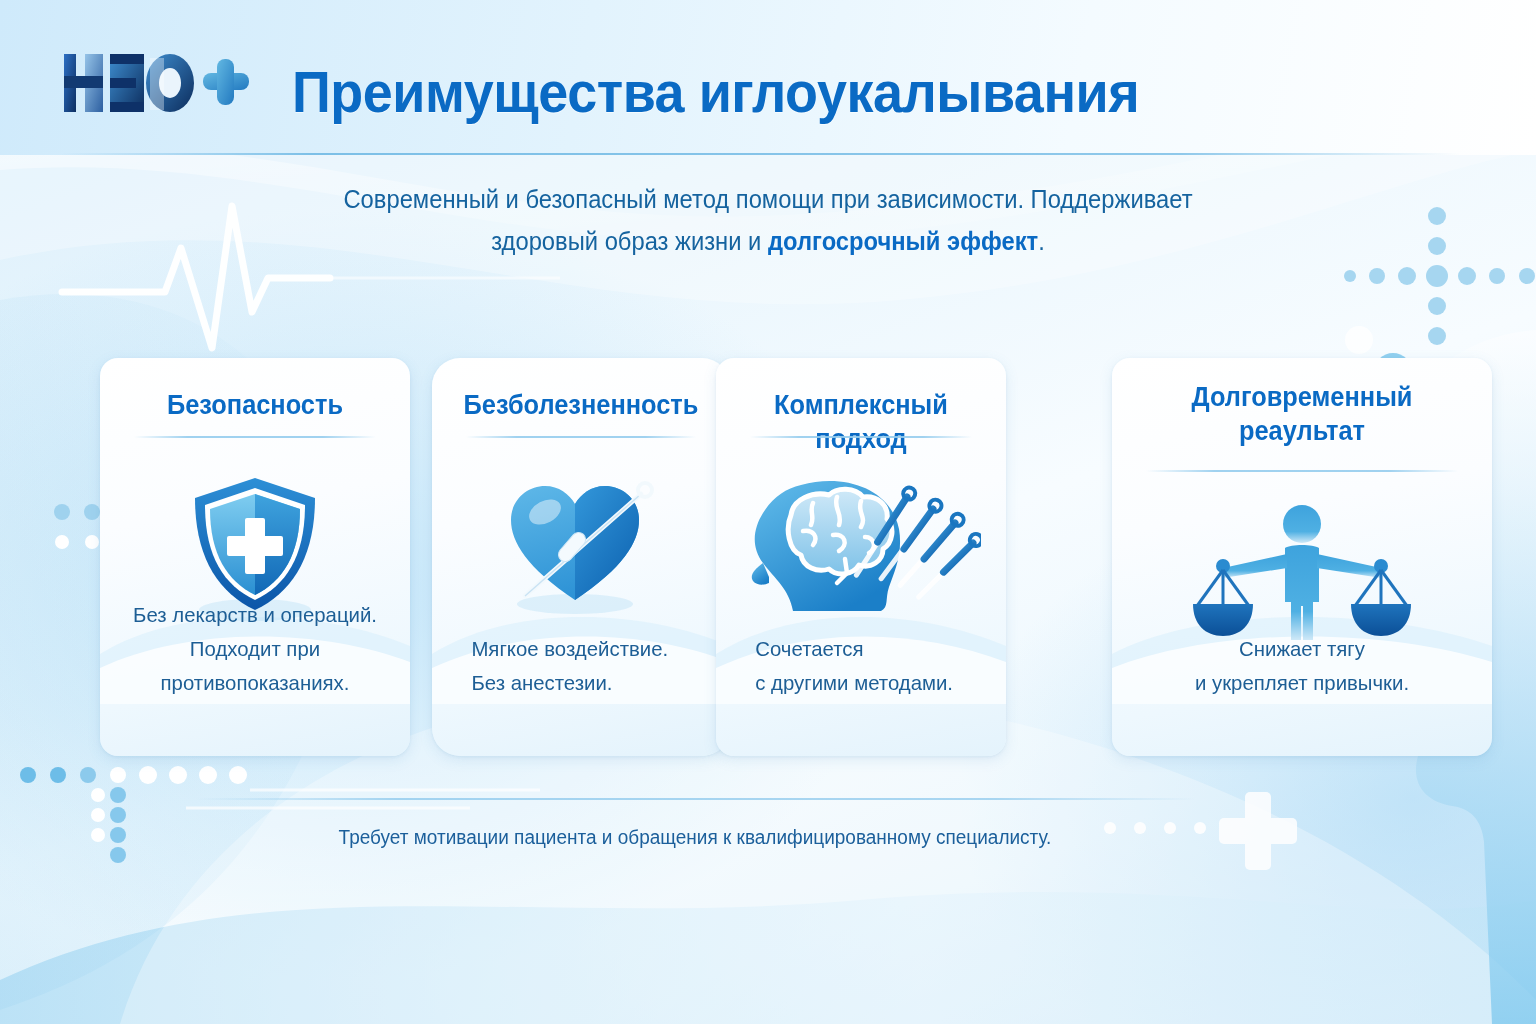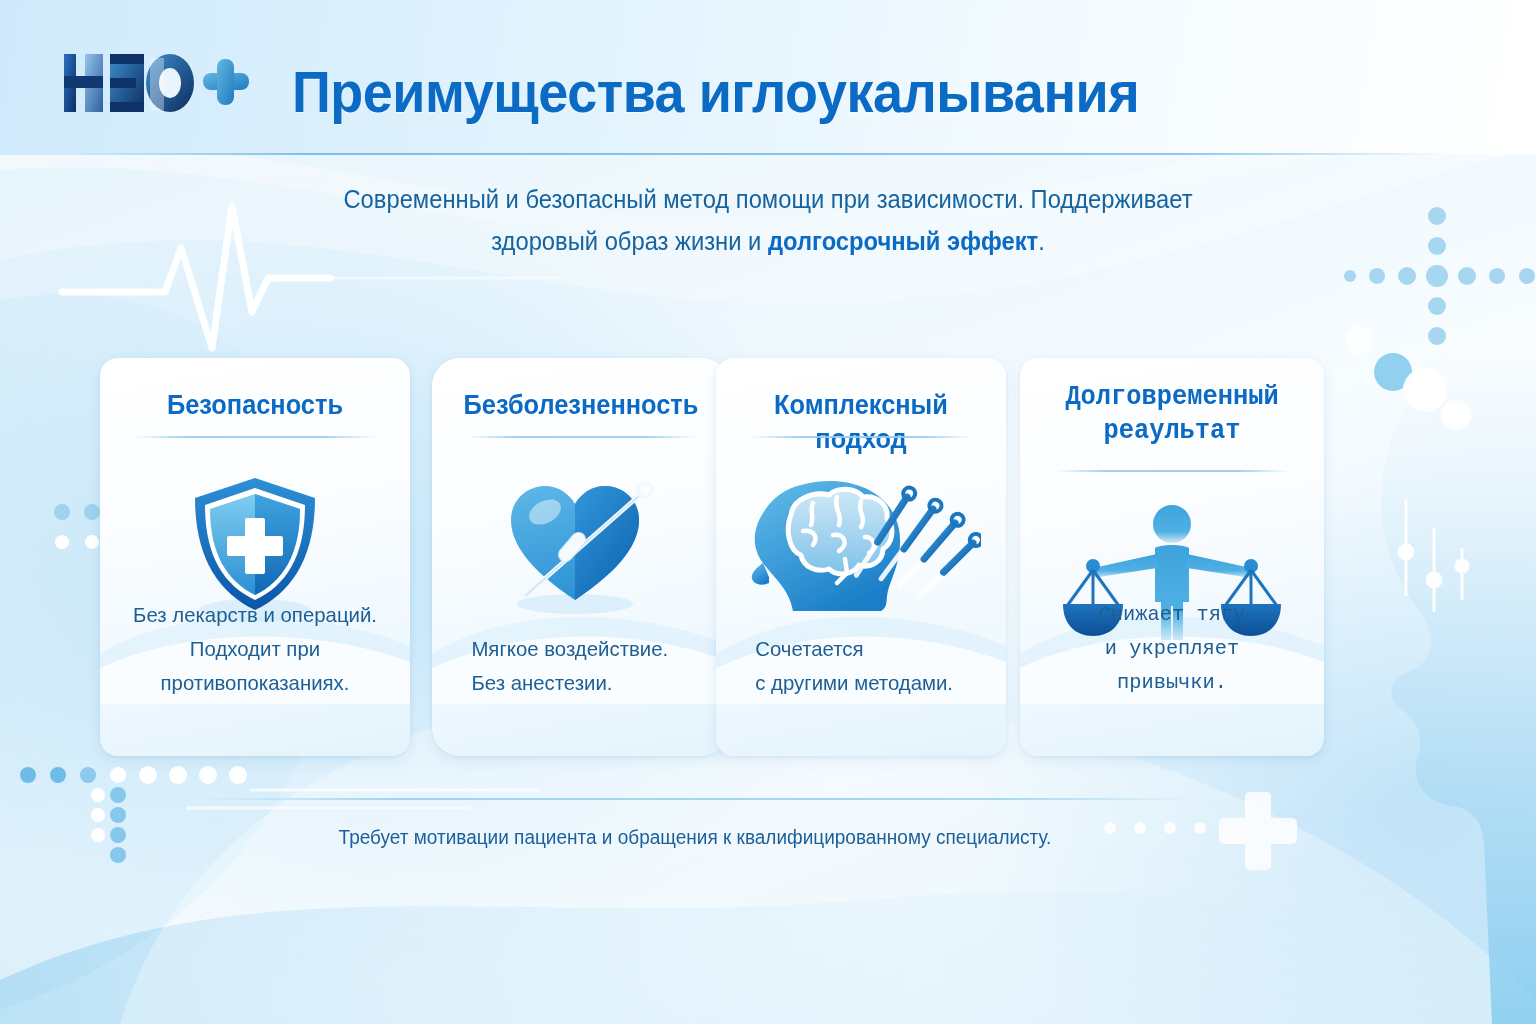"Долговременный" div.card { font-family: Liberation Mono, monospace -> none; left: 1020px -> 1112px; width: 304px -> 380px }
